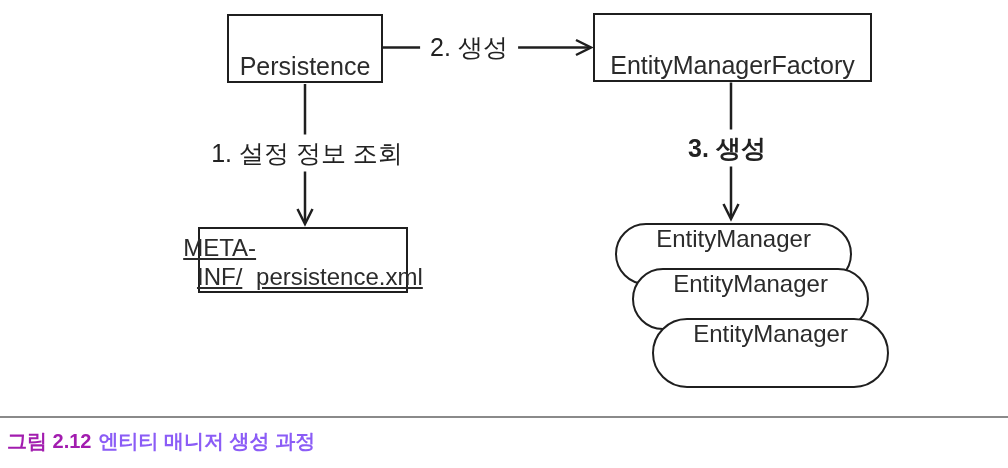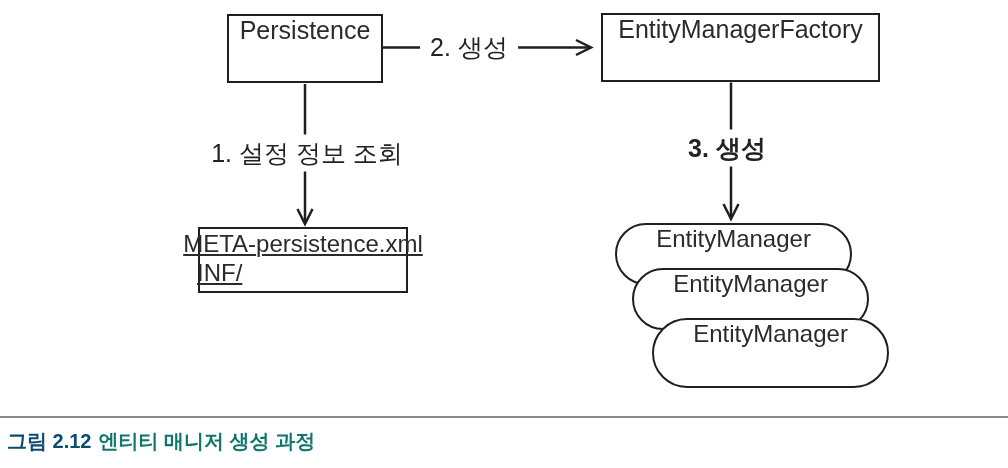"Persistence" .node { align-items: flex-start -> flex-end }
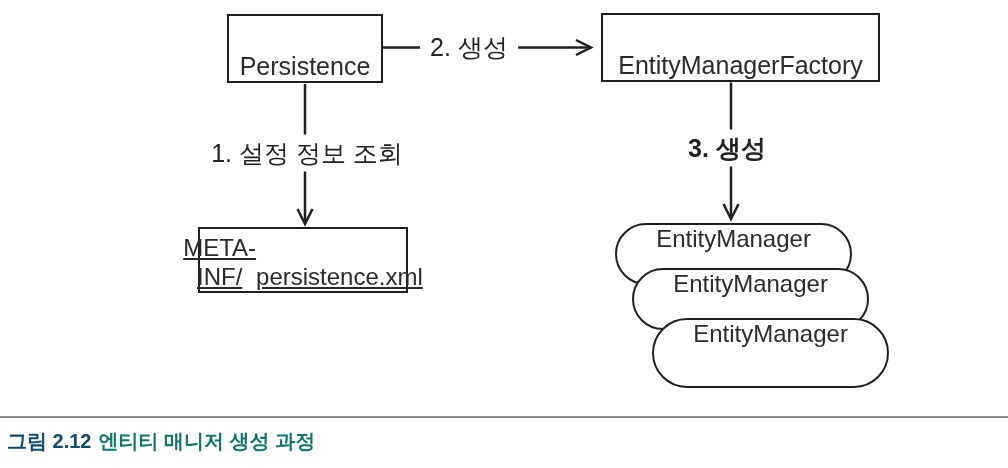"EntityManagerFactory" #node-emf { margin-left: 8px -> none }
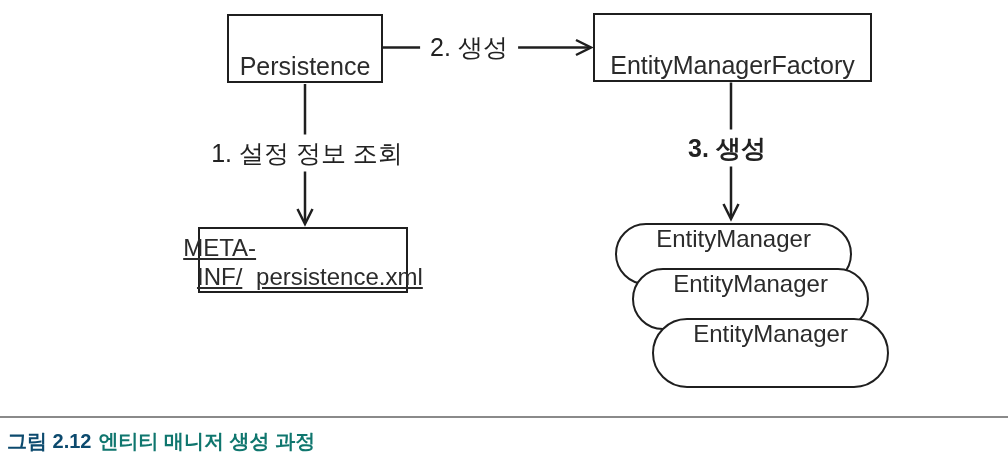"그림 2.12" .caption-number { color: #0c4a6e -> #a21caf }
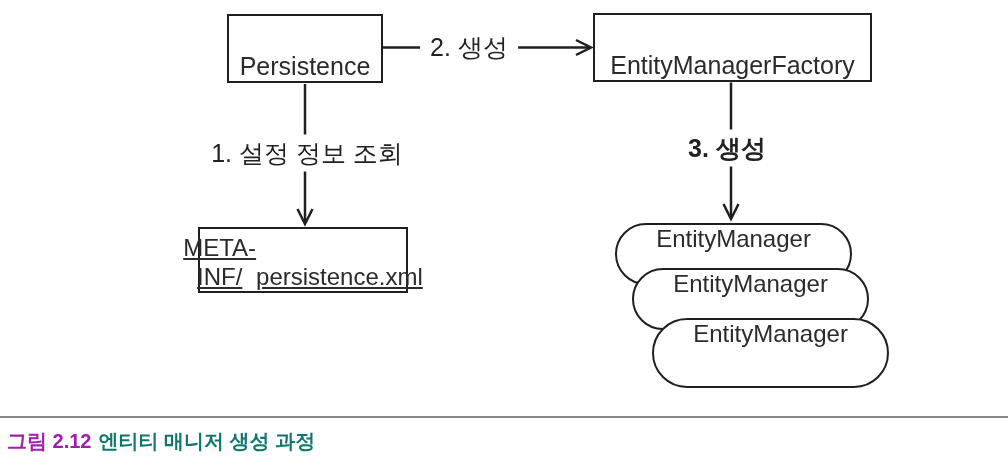"엔티티 매니저 생성 과정" .caption-title { color: #0f766e -> #8b5cf6 }
